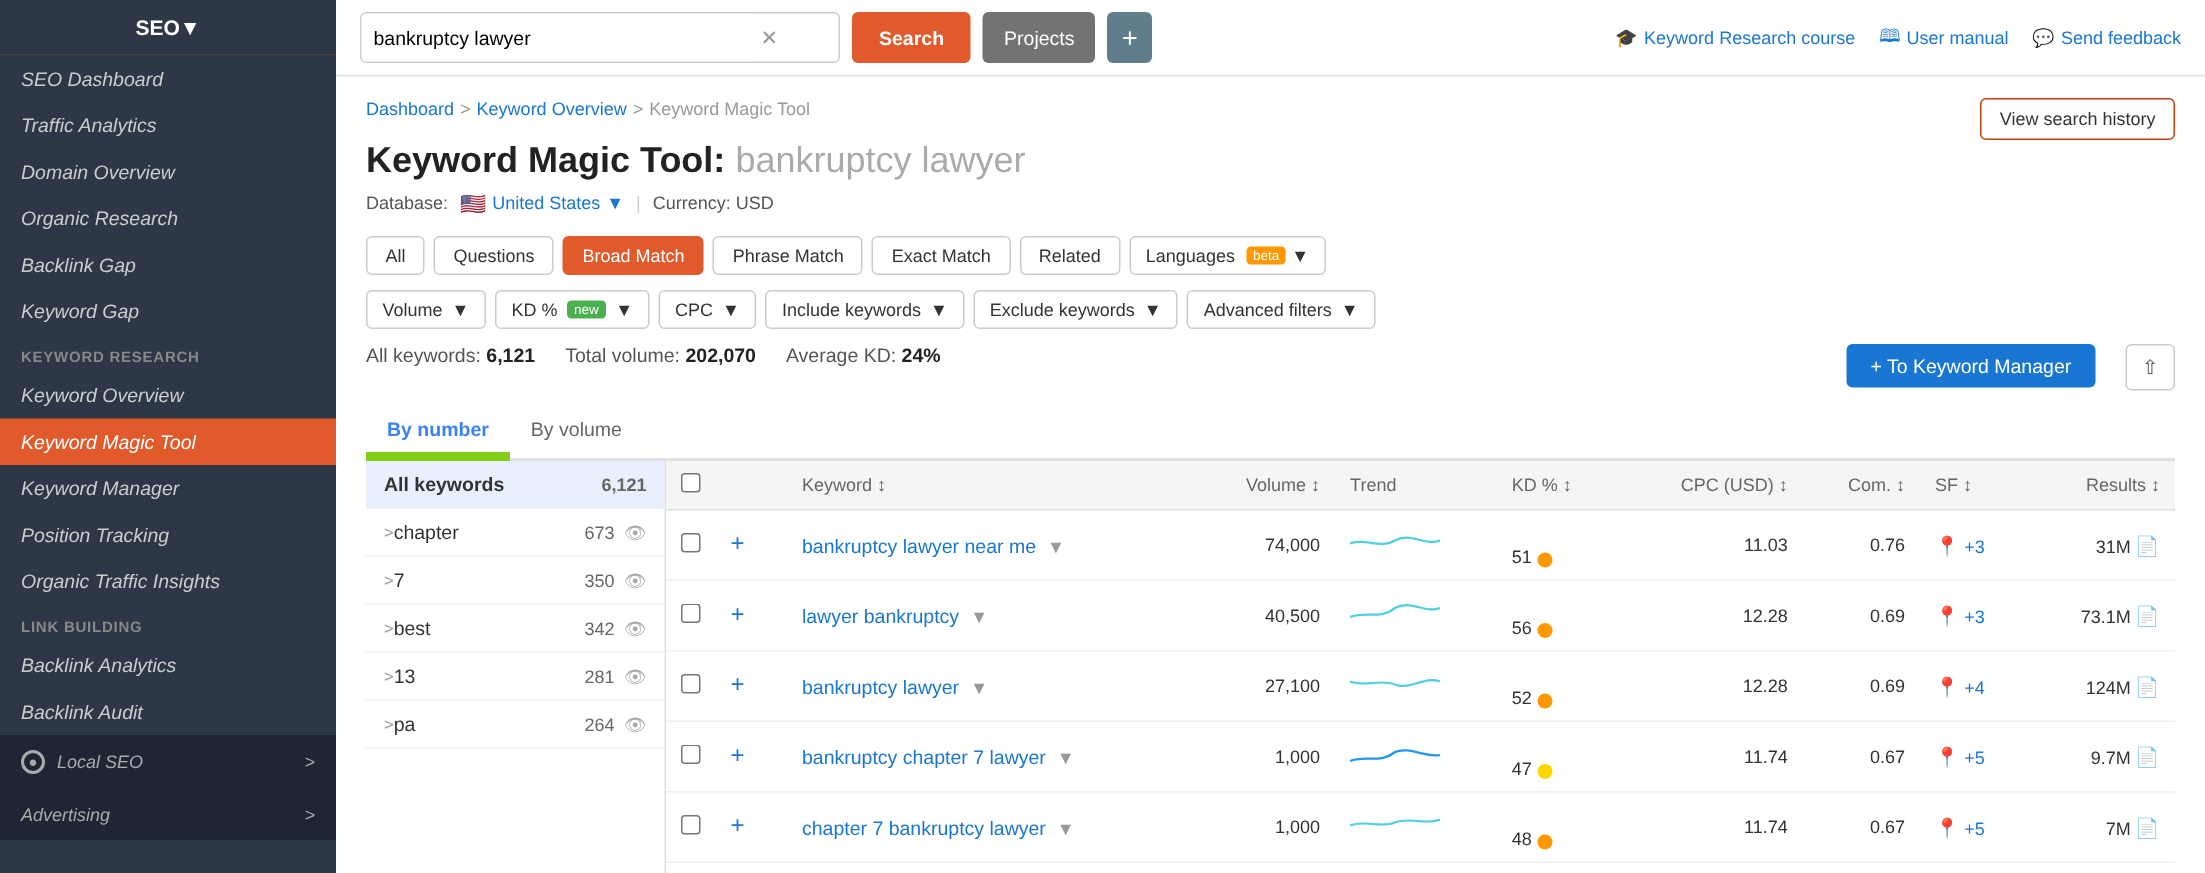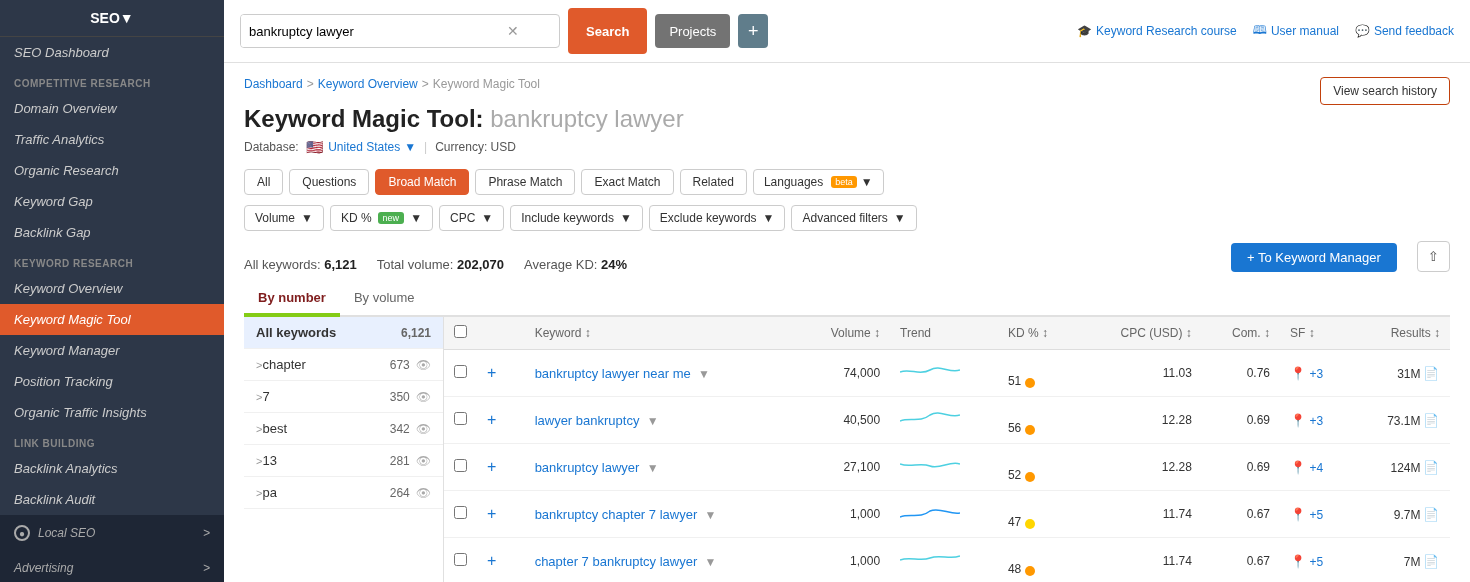"Search" .search-btn { height: 46px -> 34px }
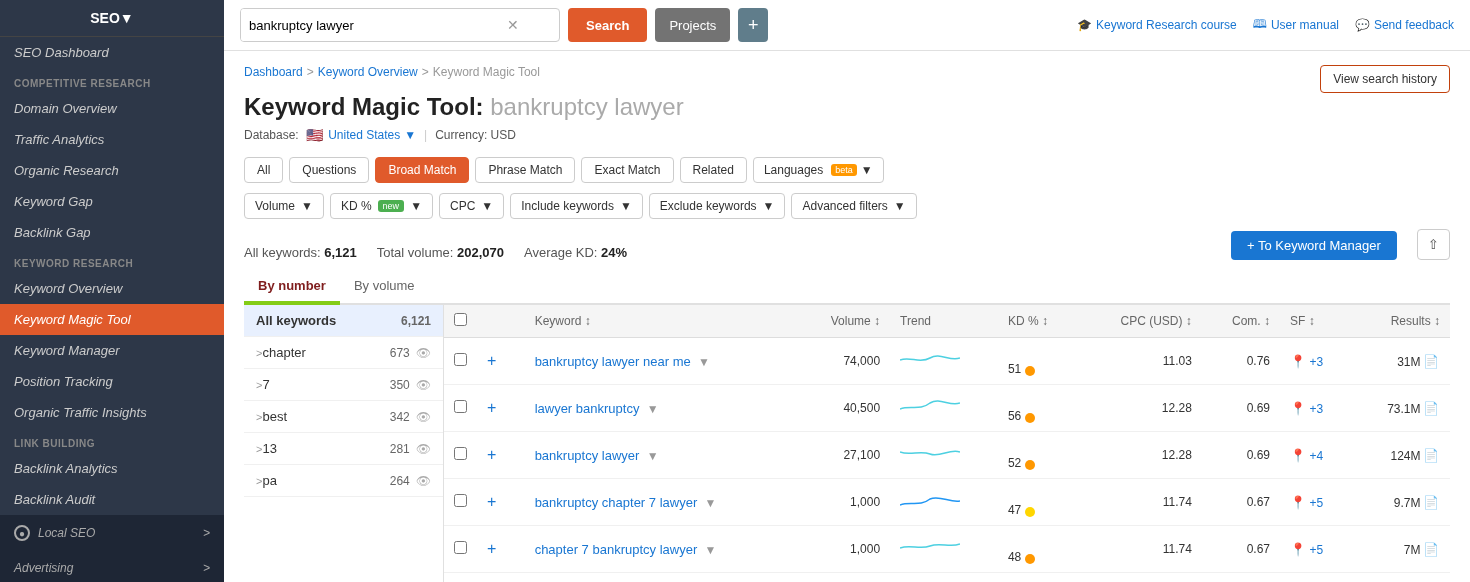"COMPETITIVE RESEARCH" div.sidebar-section-label { html: <div>COMPETITIVE RESEARCH</div> -> none }
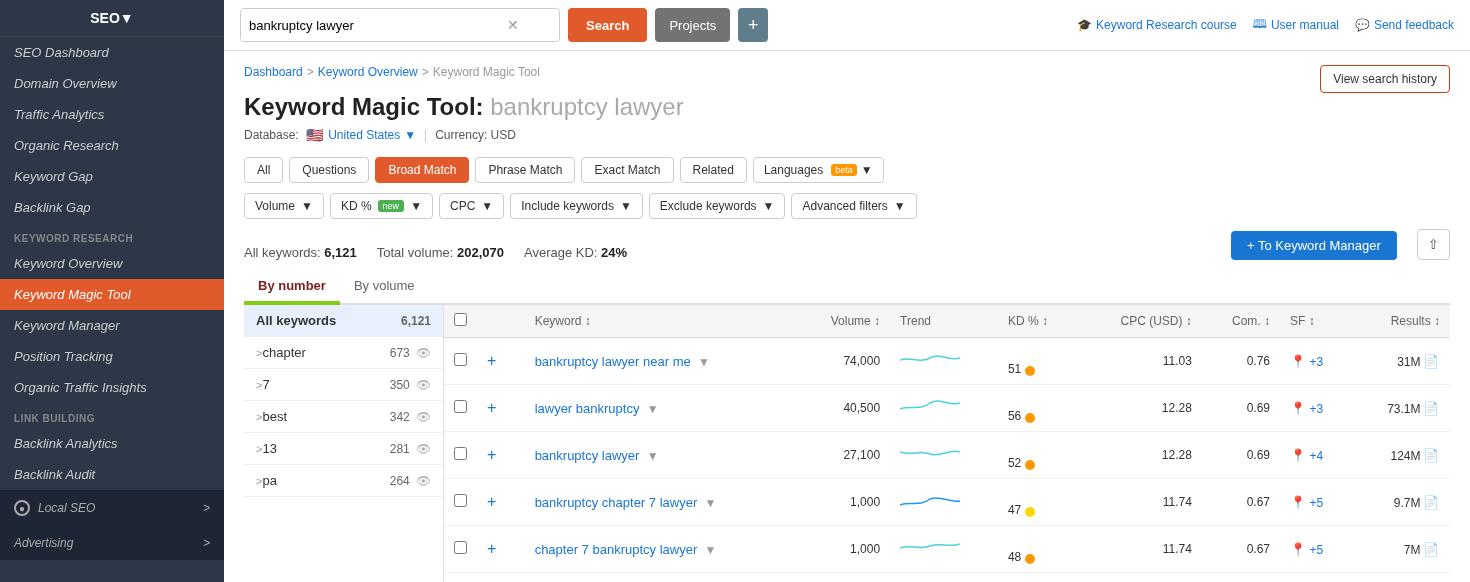"Domain Overview" div.sidebar-item { order: before "Traffic Analytics" -> after "Traffic Analytics" }
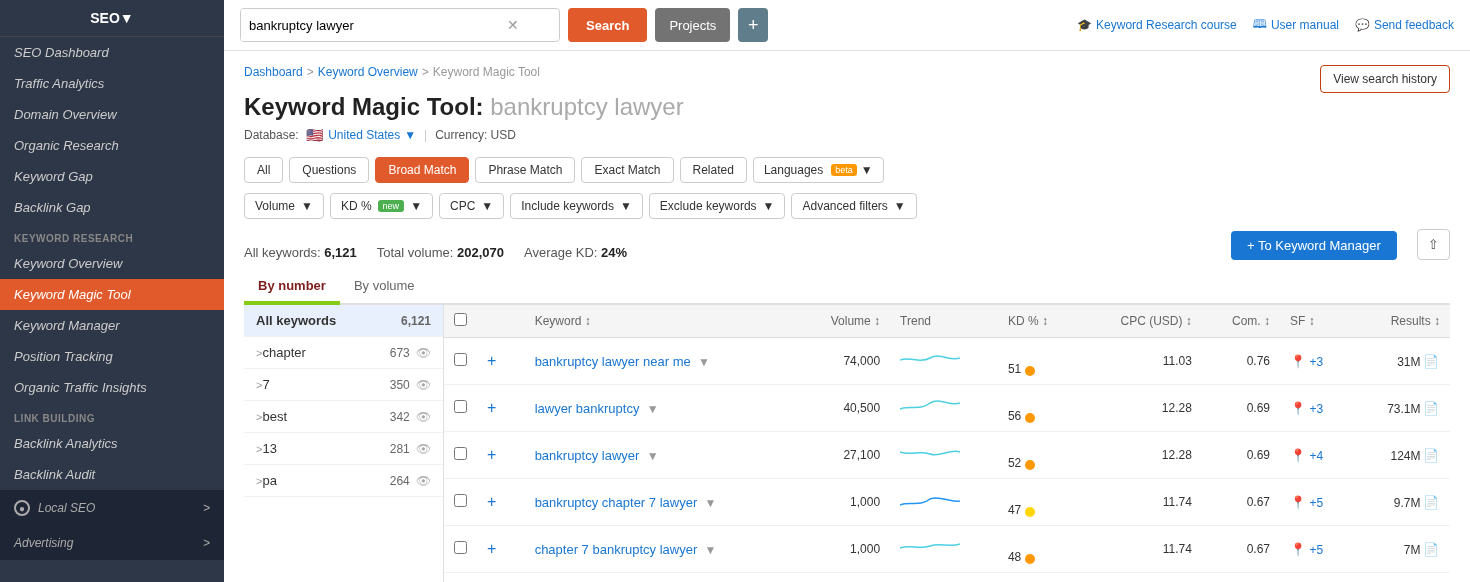"Keyword Gap" div.sidebar-item { order: before "Backlink Gap" -> after "Backlink Gap" }
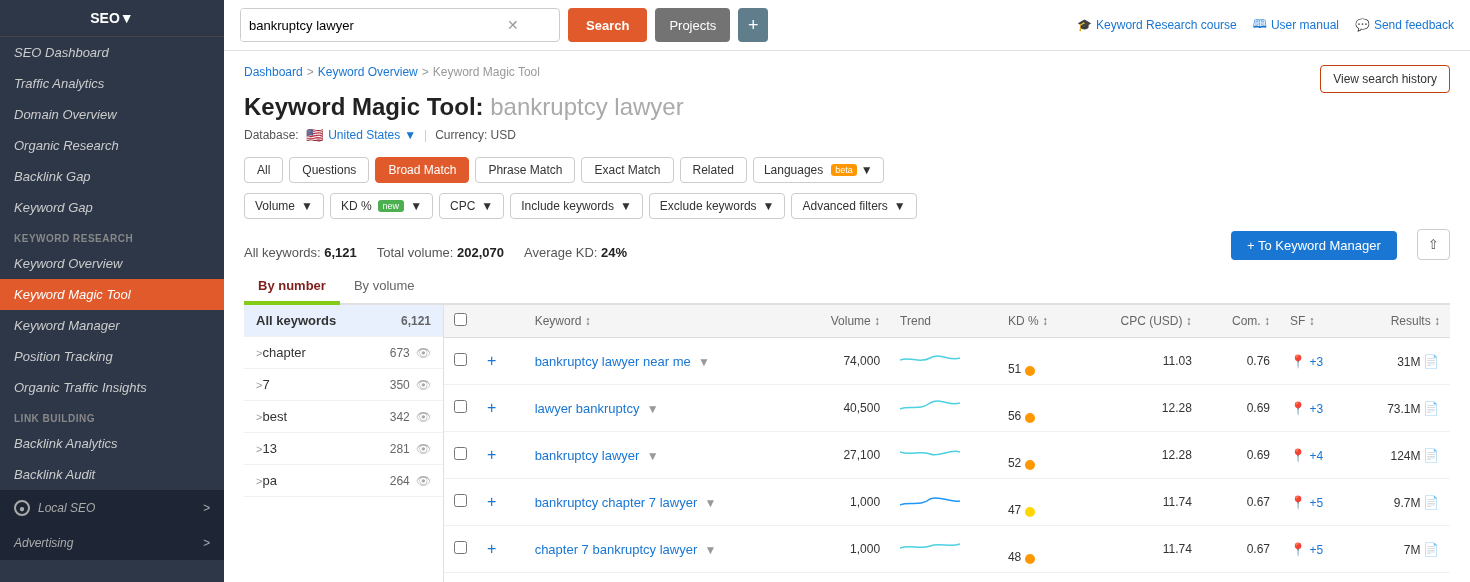"All keywords: 6,121" .stats-row { align-items: flex-end -> flex-start }
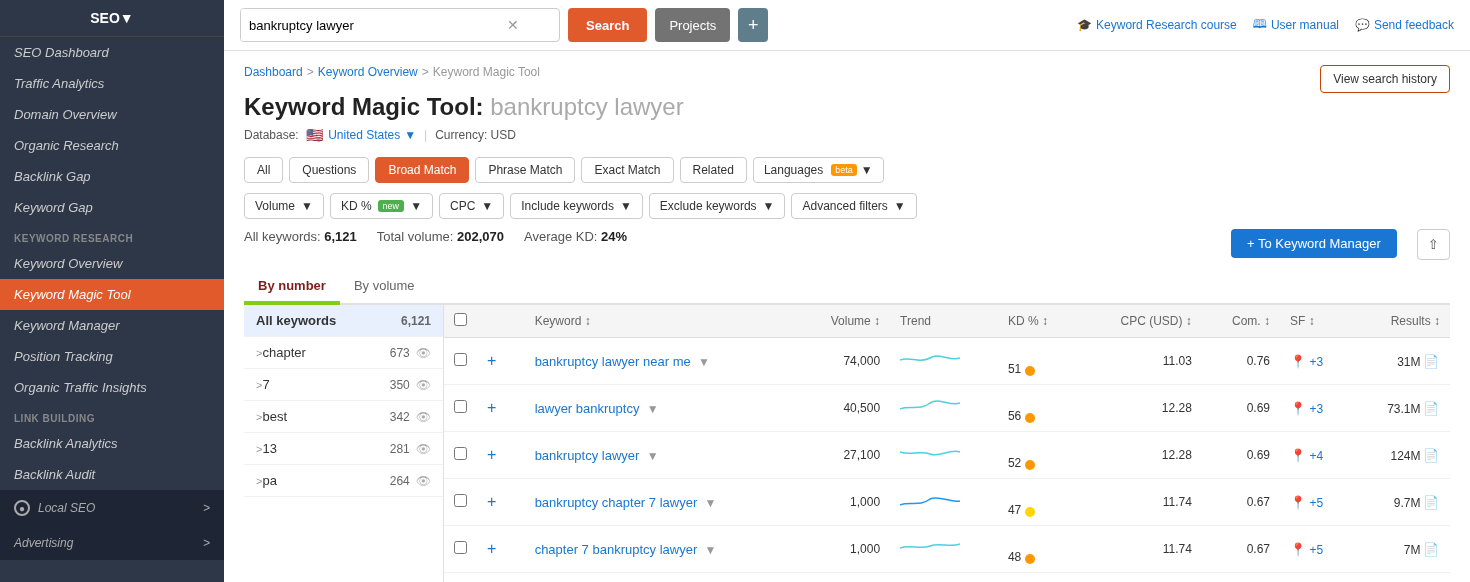"By number" .tab-item.active { border-bottom: 4px solid #84cc16 -> 6px solid #84cc16; color: #7f1d1d -> #3b82f6 }
